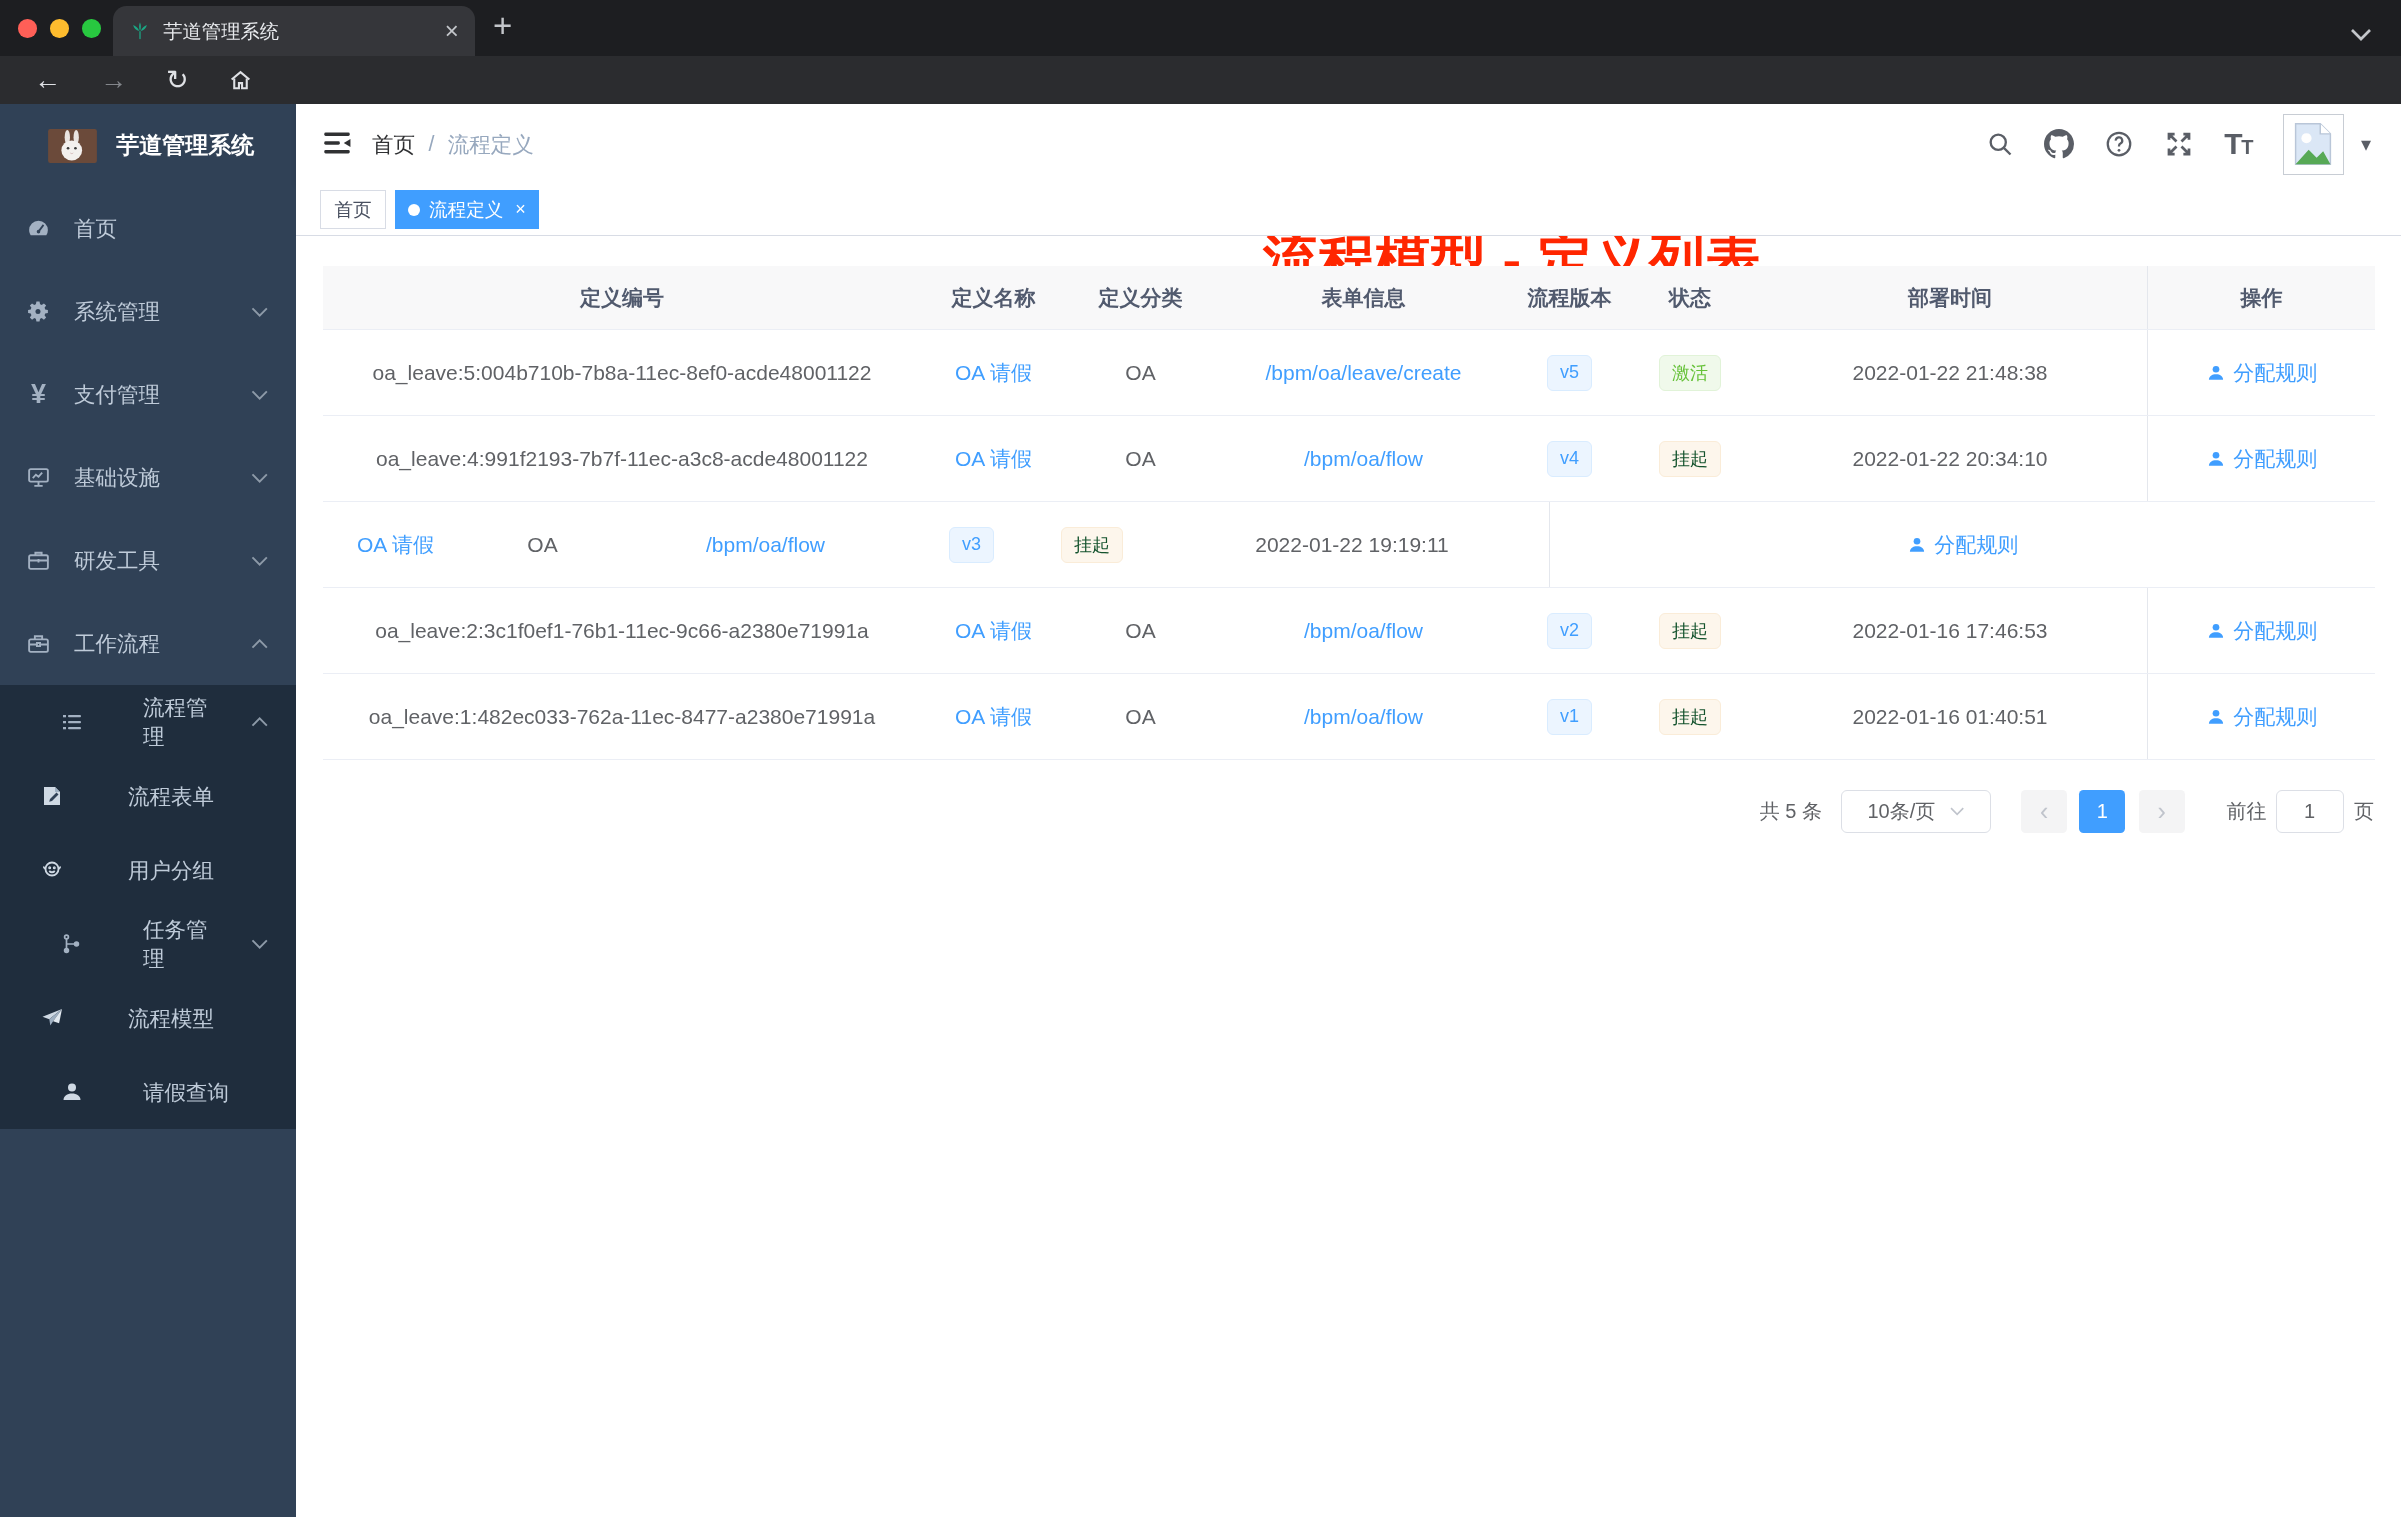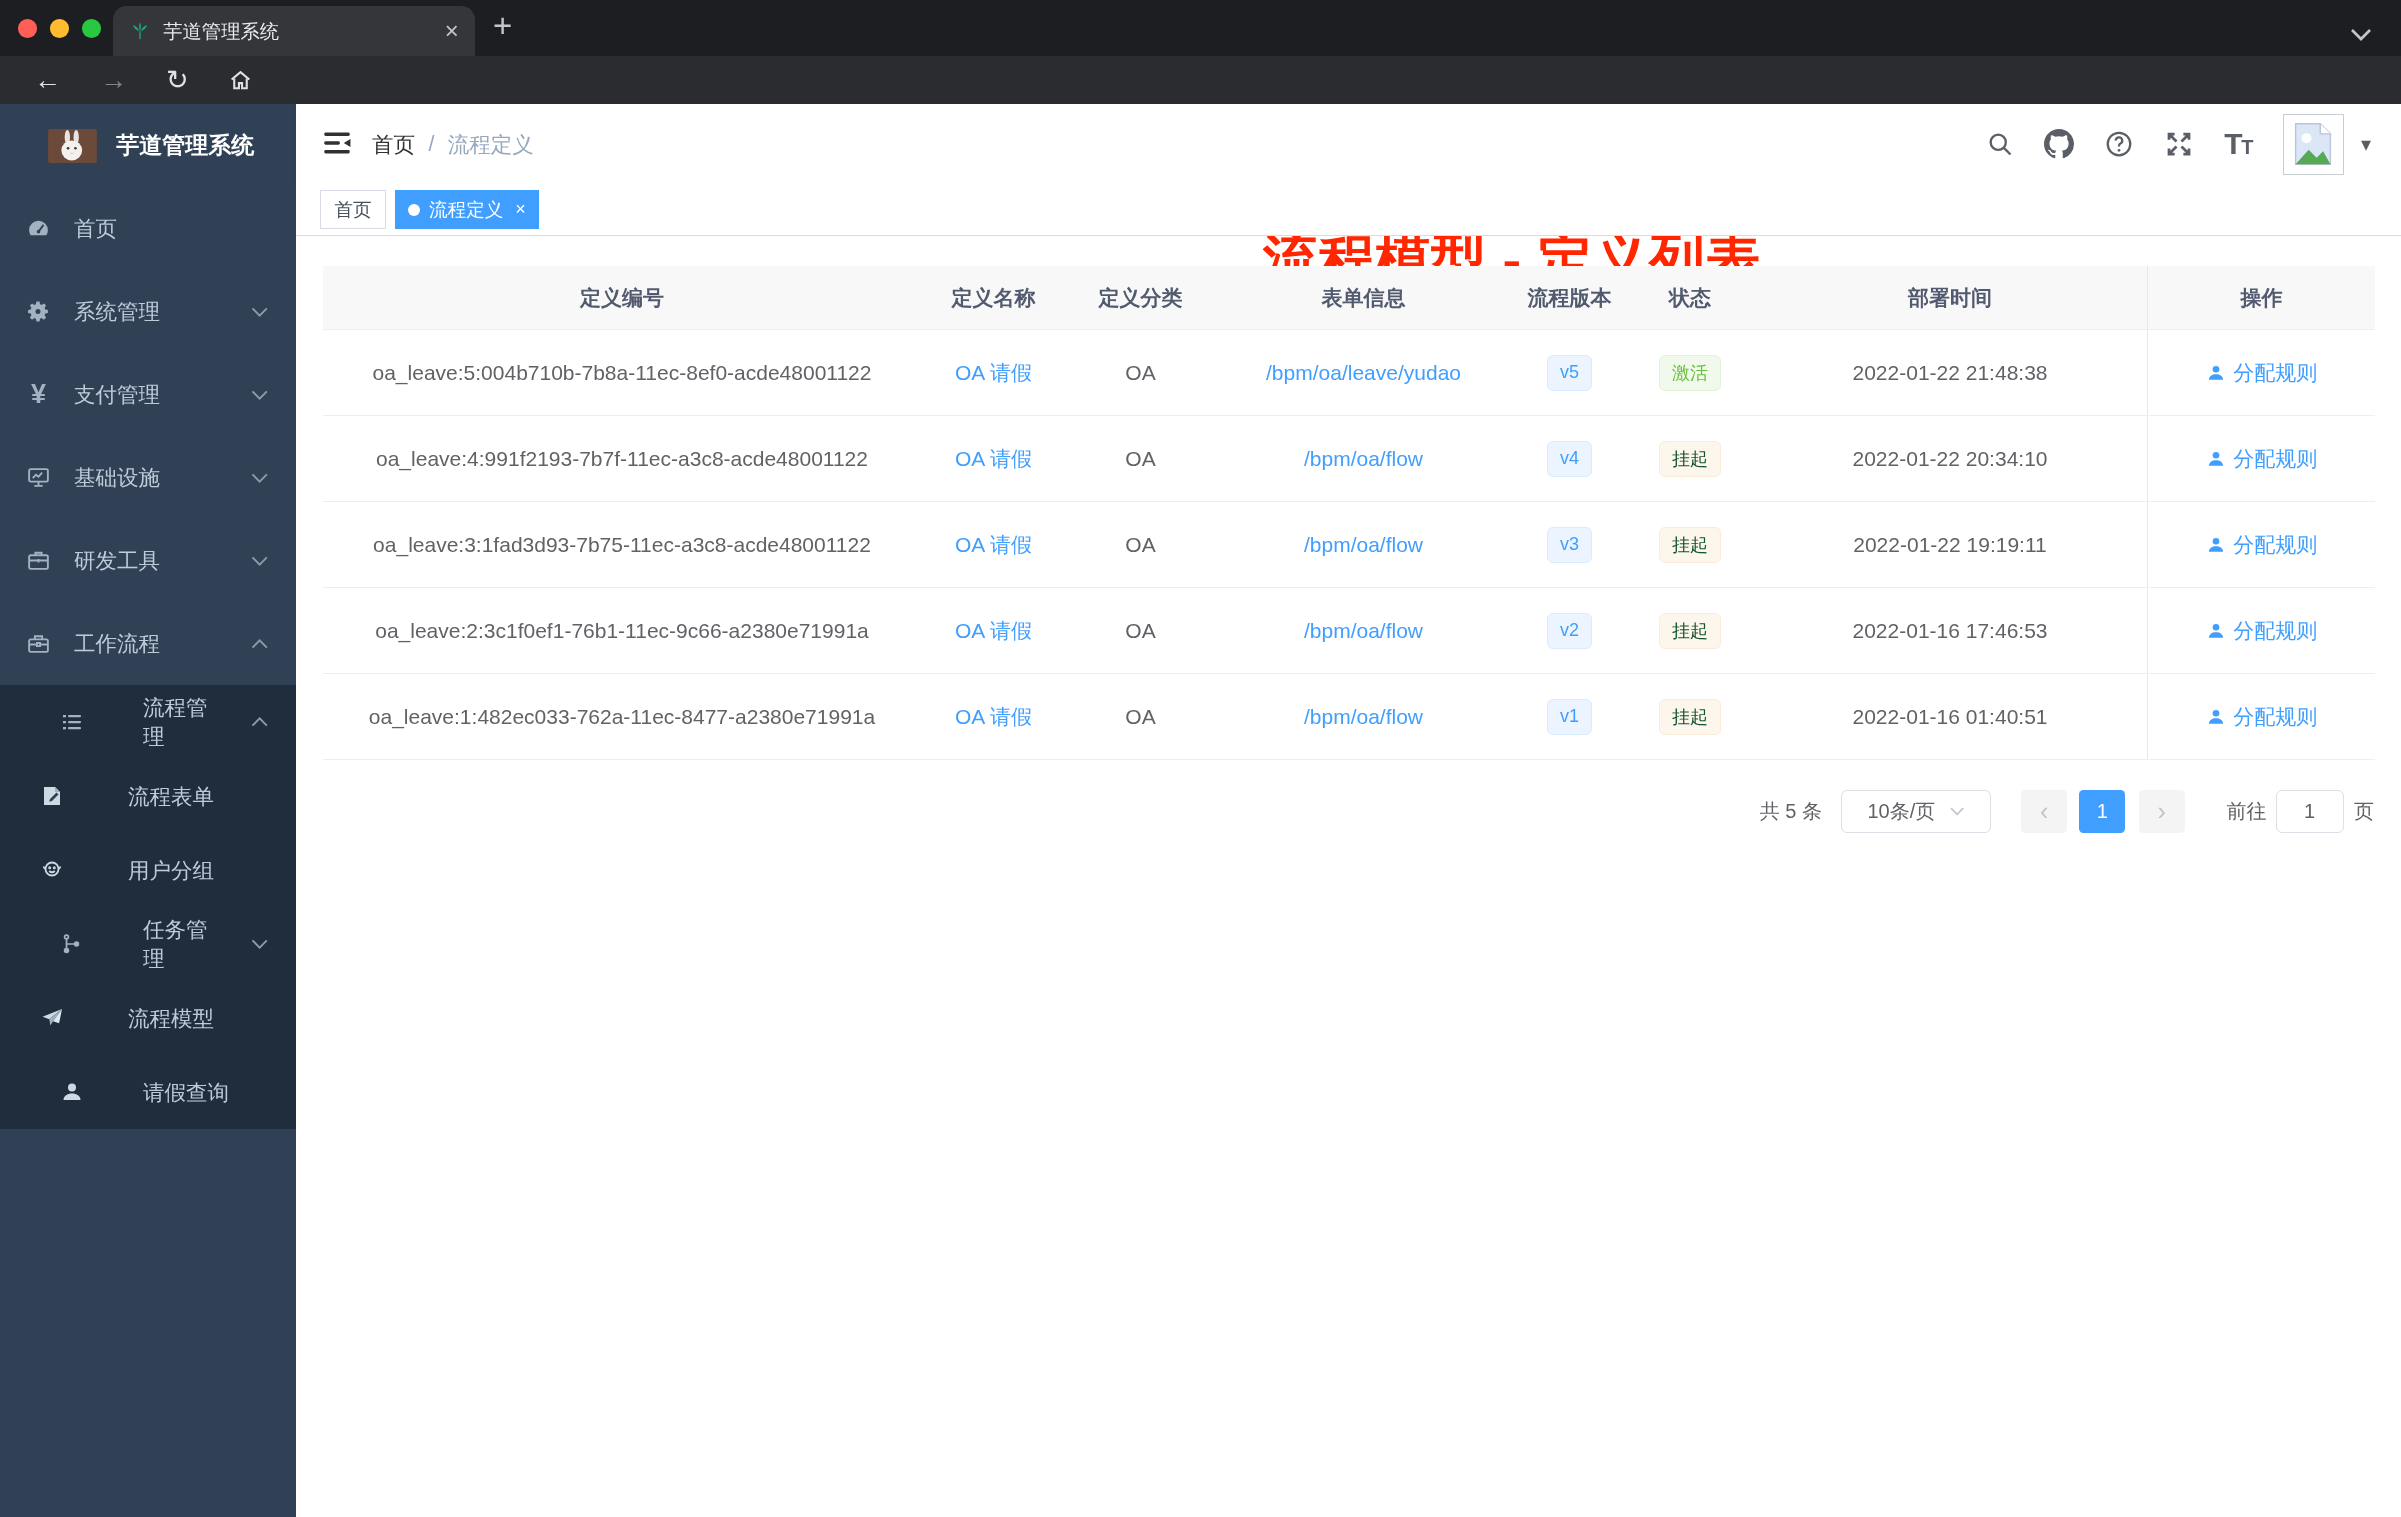"/bpm/oa/leave/yudao" a.link { text: /bpm/oa/leave/yudao -> /bpm/oa/leave/create }
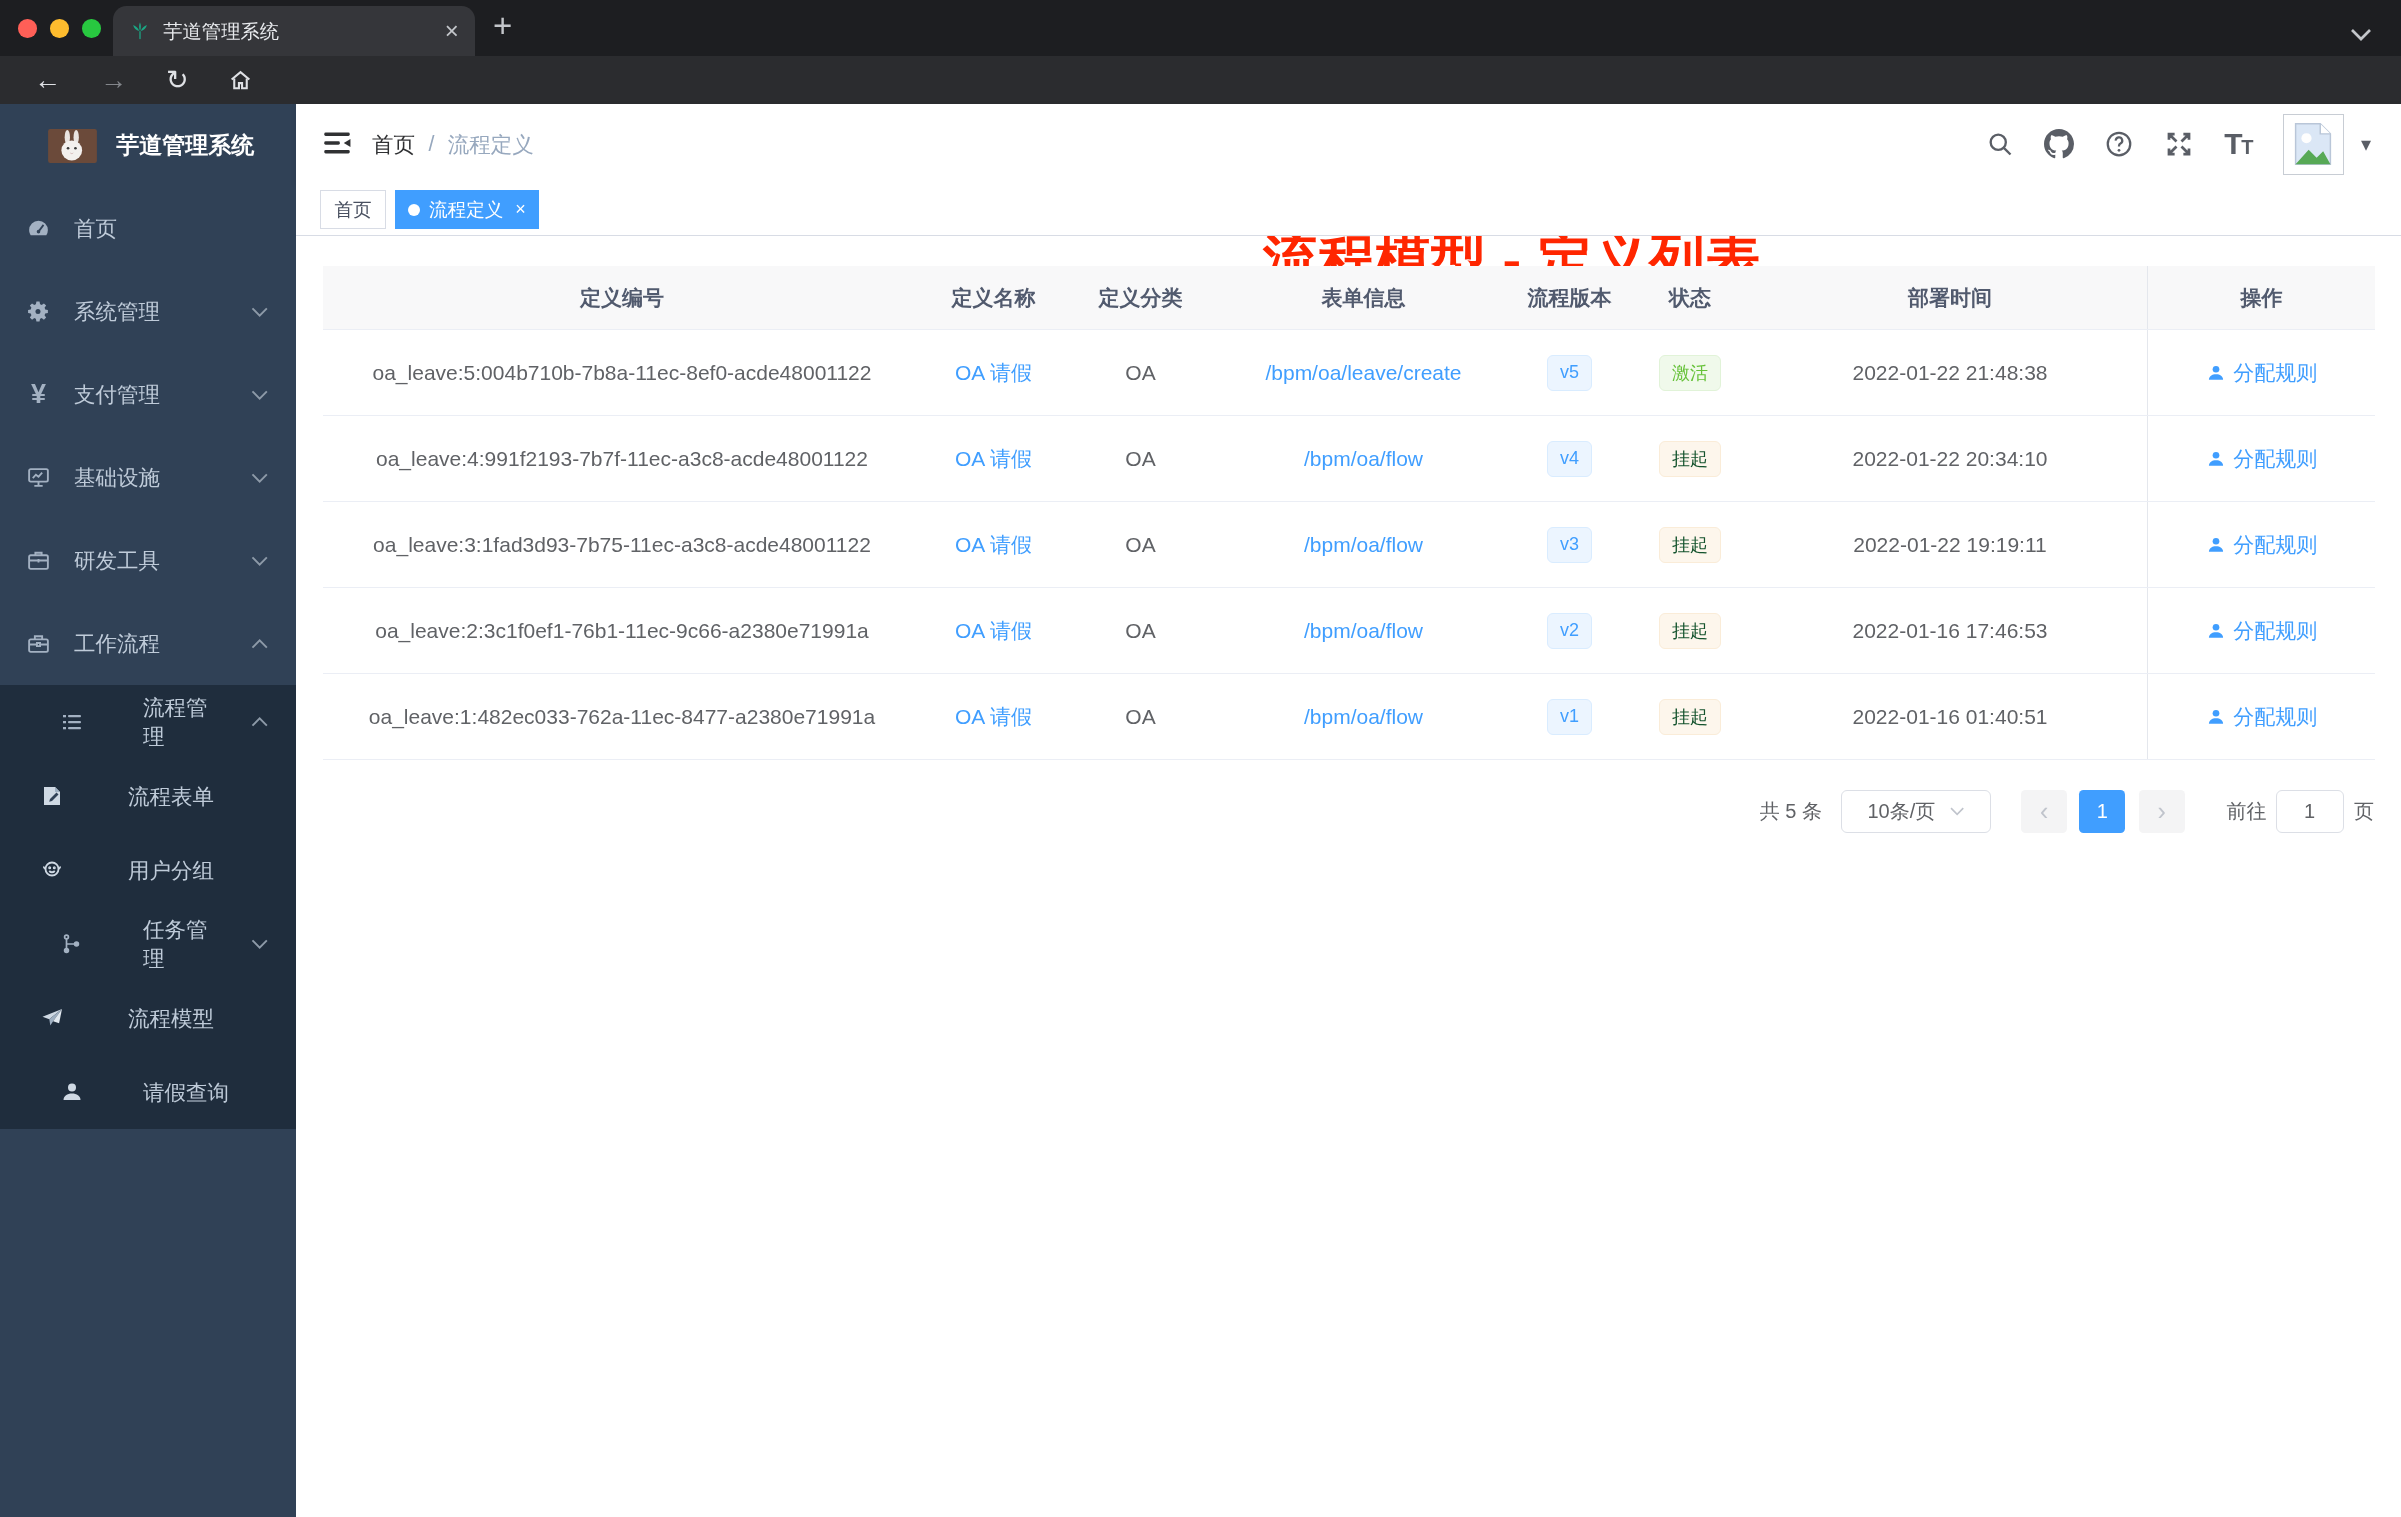"oa_leave:3:1fad3d93-7b75-11ec-a3c8-acde4" div.td { html: <div>oa_leave:3:1fad3d93-7b75-11ec-a3c8-acde48001122</div> -> none }
